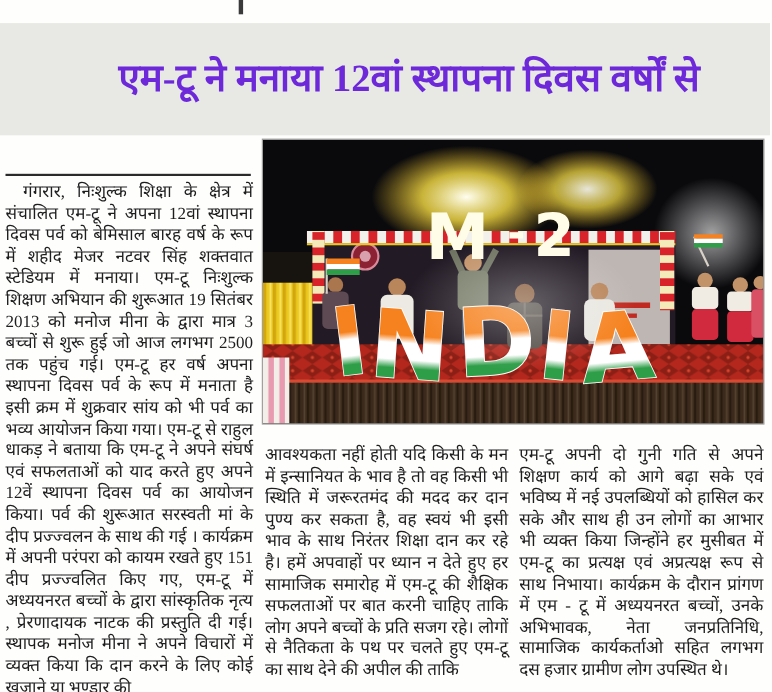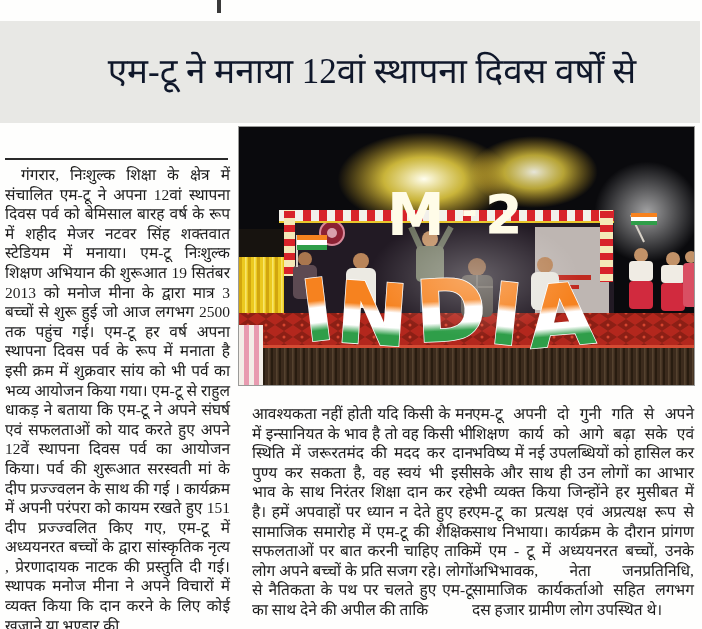"एम-टू ने मनाया 12वां स्थापना" .headline-line { color: #0f172a -> #6d28d9; font-weight: normal -> bold }
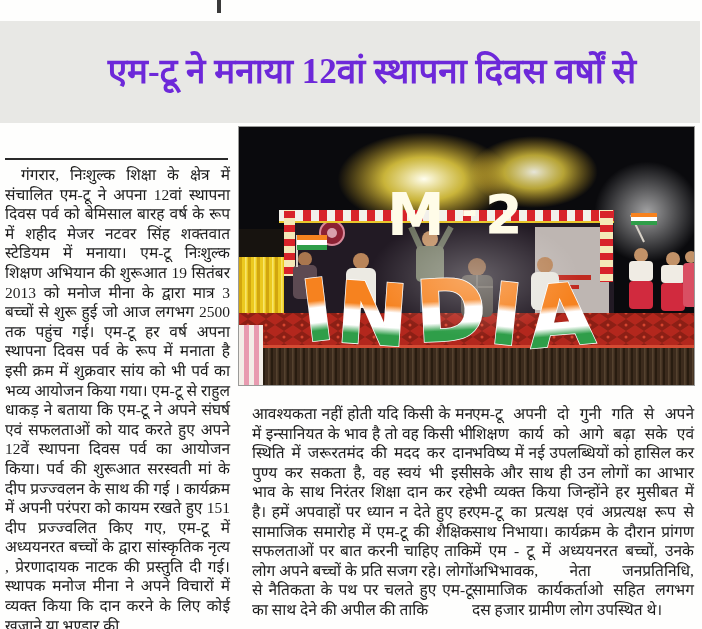"आवश्यकता नहीं होती यदि किसी" .col-middle { margin-left: 11px -> none }
